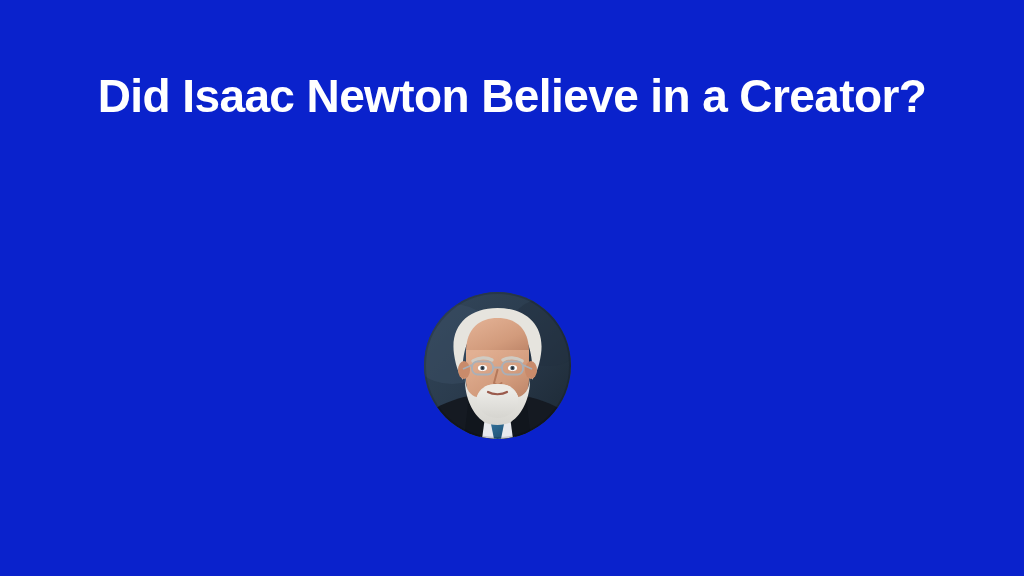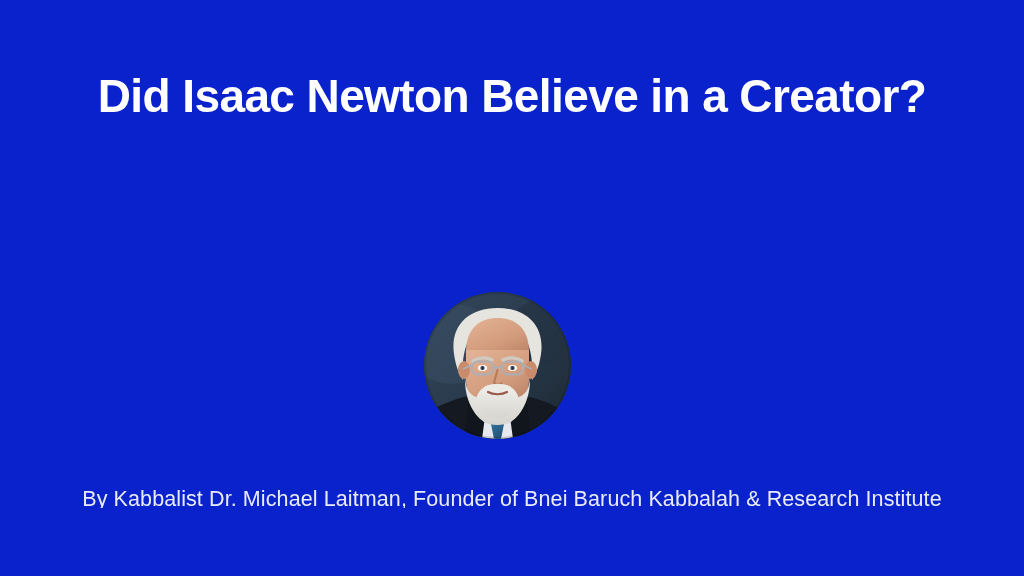"By Kabbalist Dr. Michael Laitman," div.byline-wrap { html: <div> <p>By Kabbalist Dr. Michael Laitman, Founder of Bnei Baruch Kabbalah &amp; Research Institute</p> </div> -> none }
